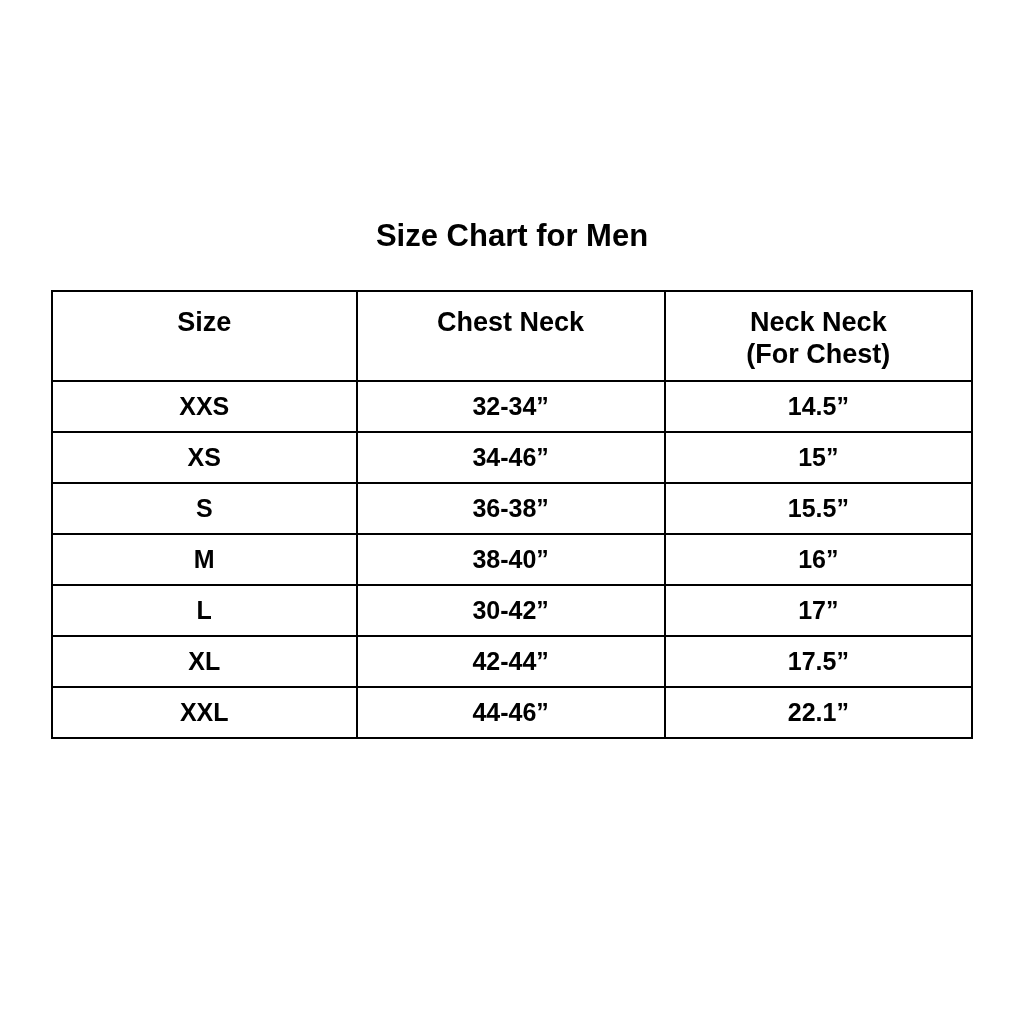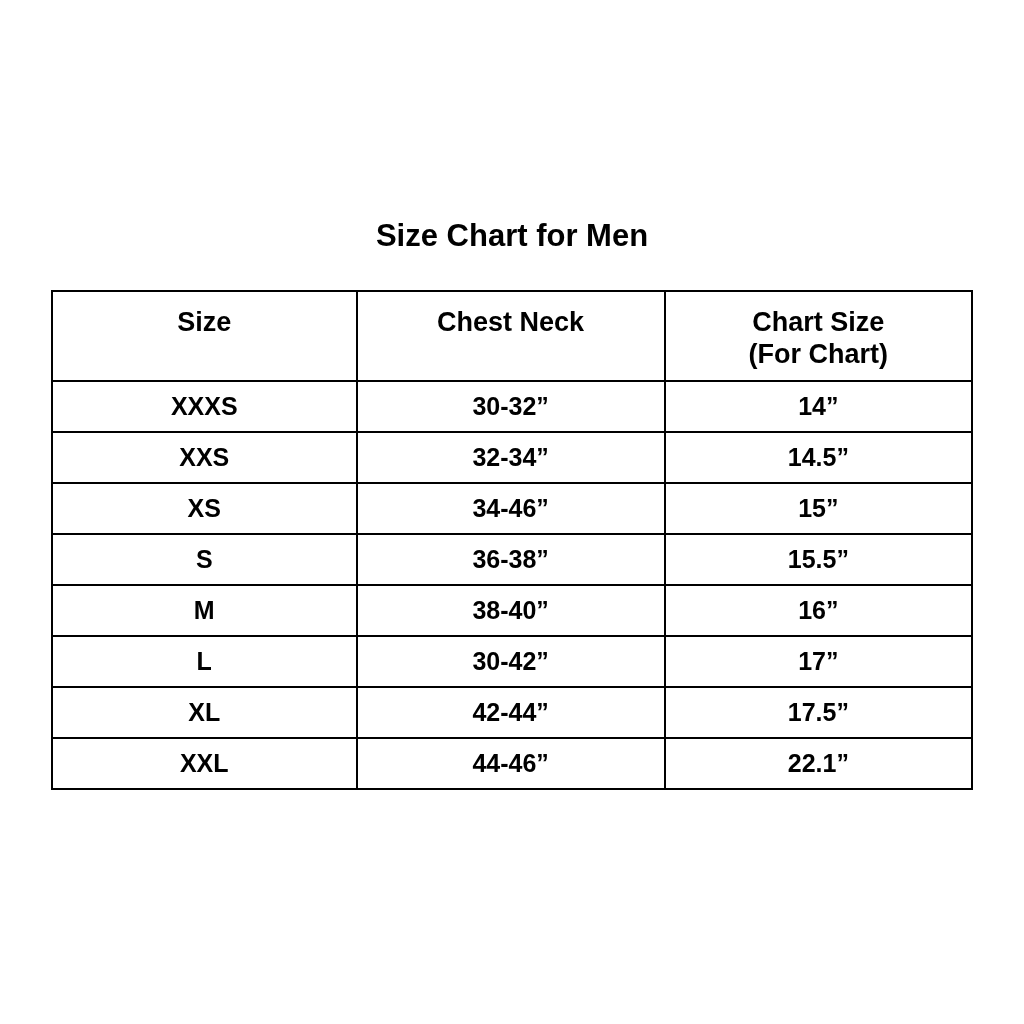"Chart Size" span.hline { text: Chart Size -> Neck Neck }
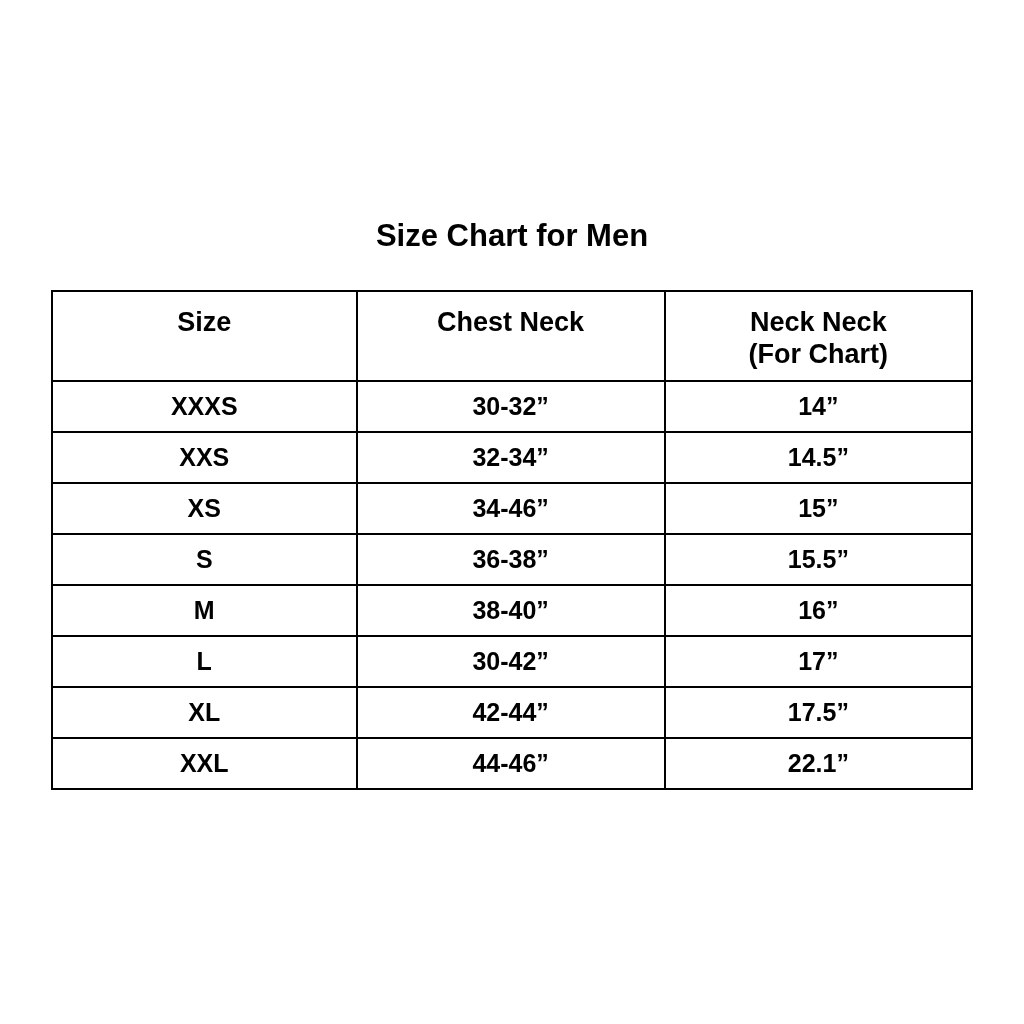"(For Chart)" span.hline { text: Chart -> Chest }
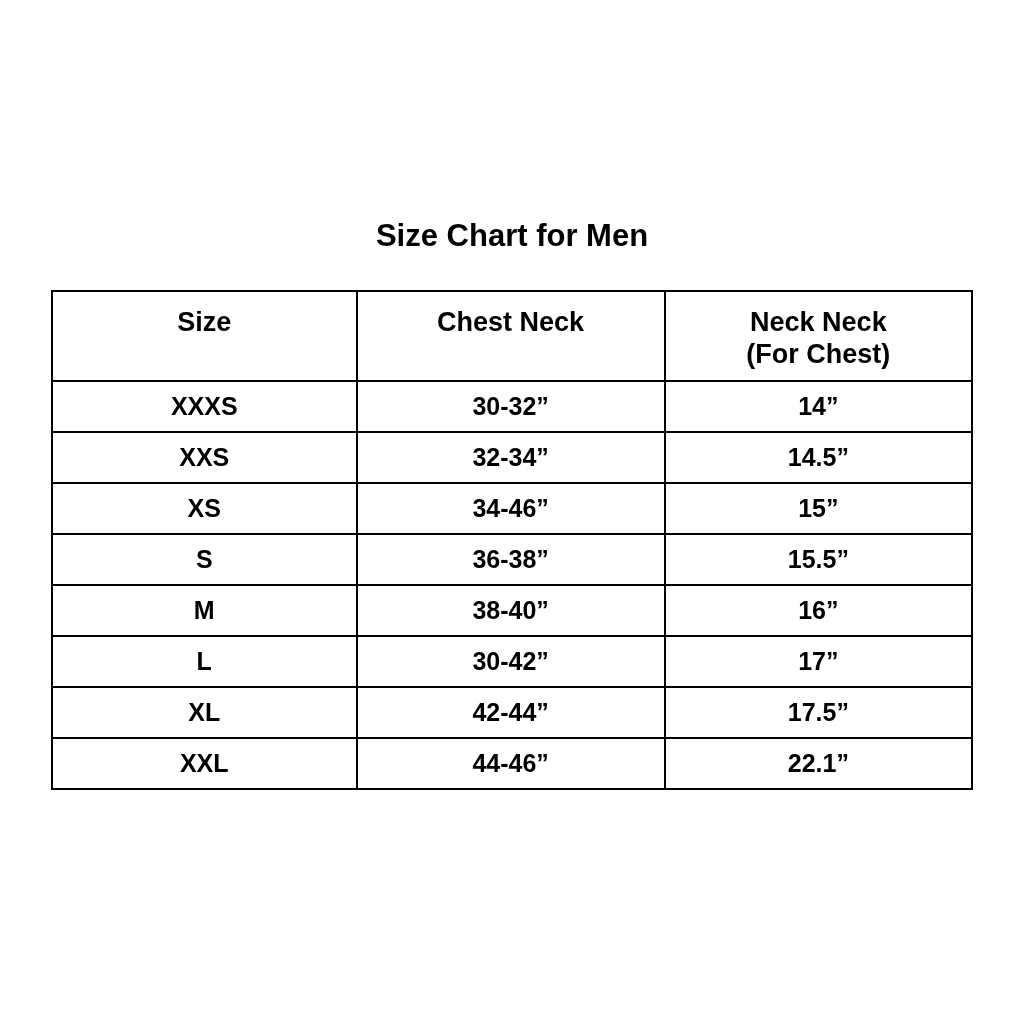"XXXS" tr { html: <tr> <td>XXXS</td> <td>30-32”</td> <td>14”</td> </tr> -> none }
